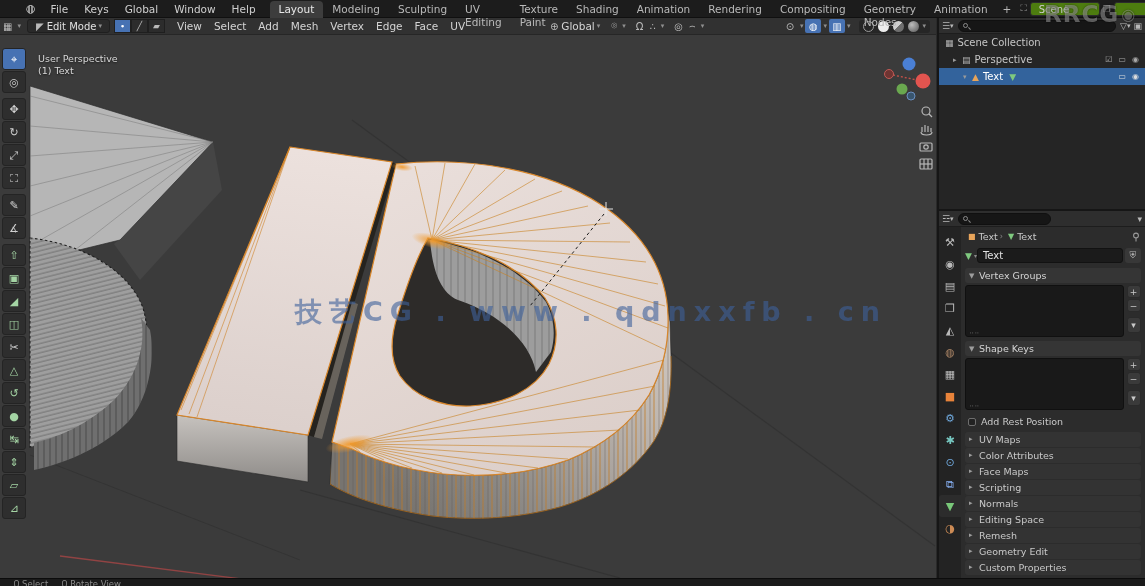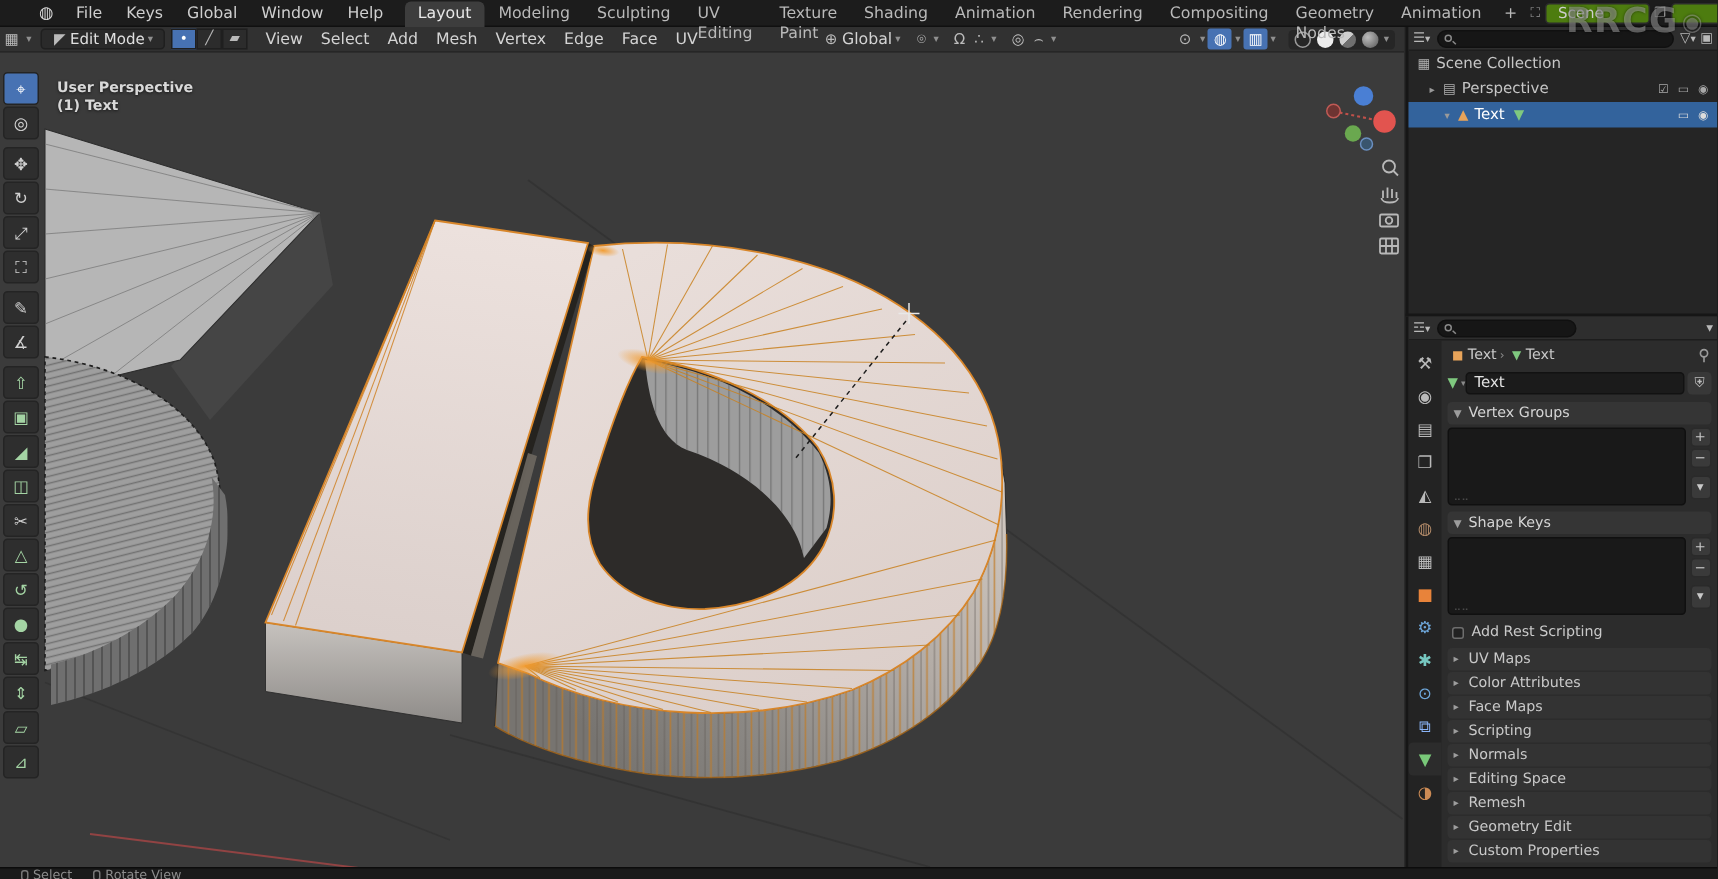"User Perspective" #vp-overlay { font-weight: bold -> none }
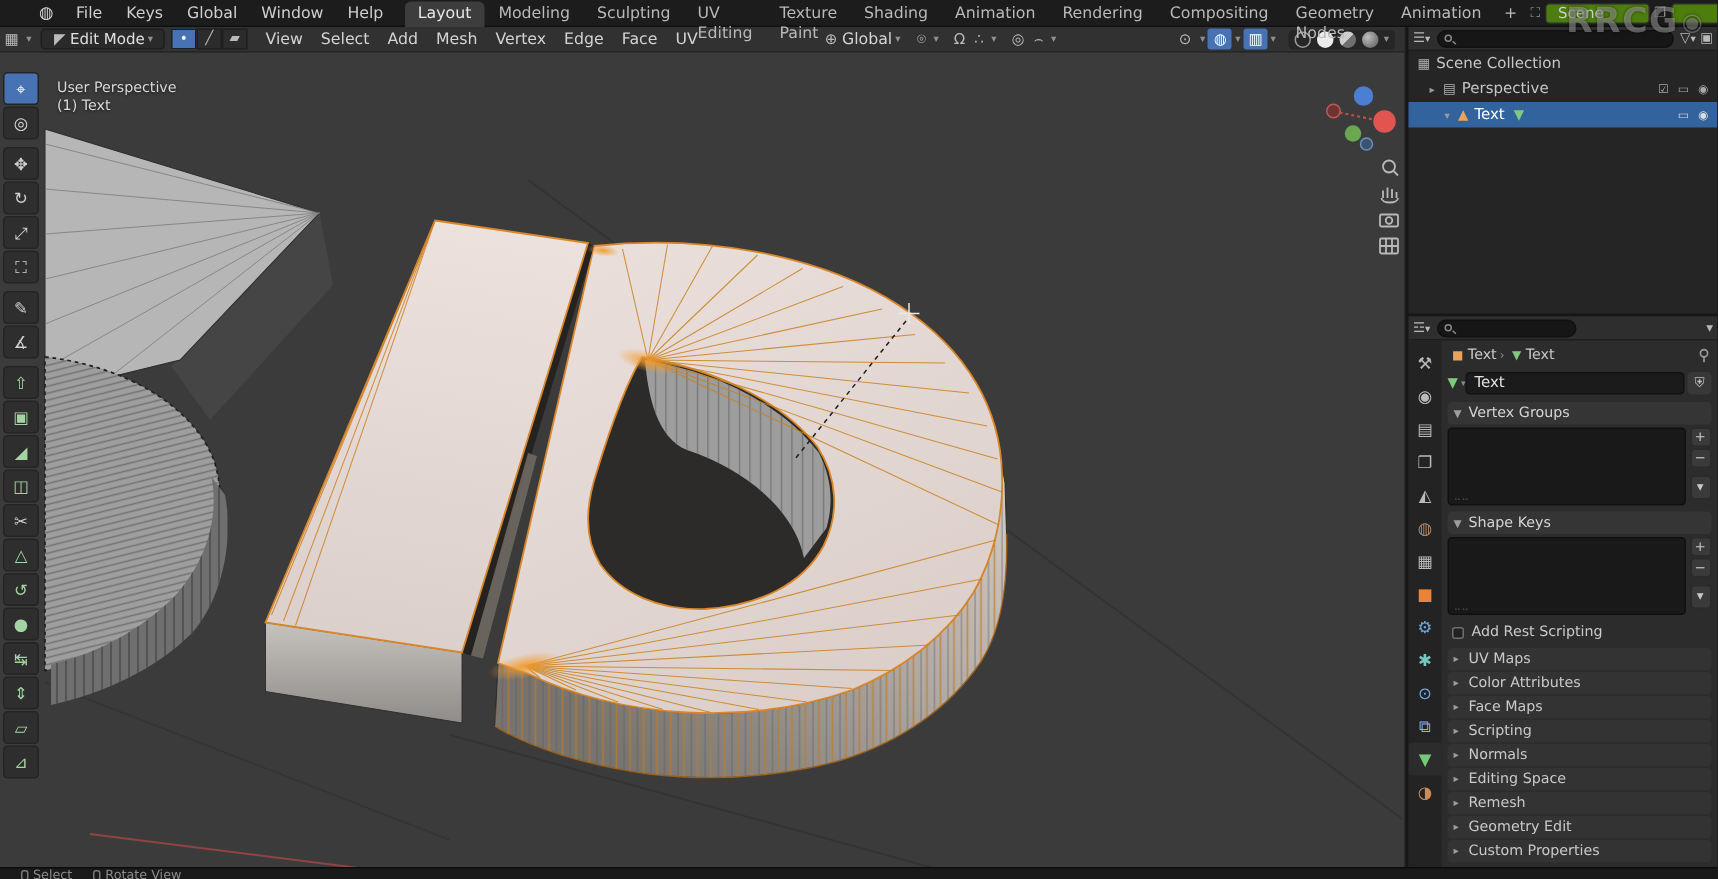"技艺CG . www . qdnxxfb" div { html: none -> <div>技艺CG . www . qdnxxfb . cn</div> }
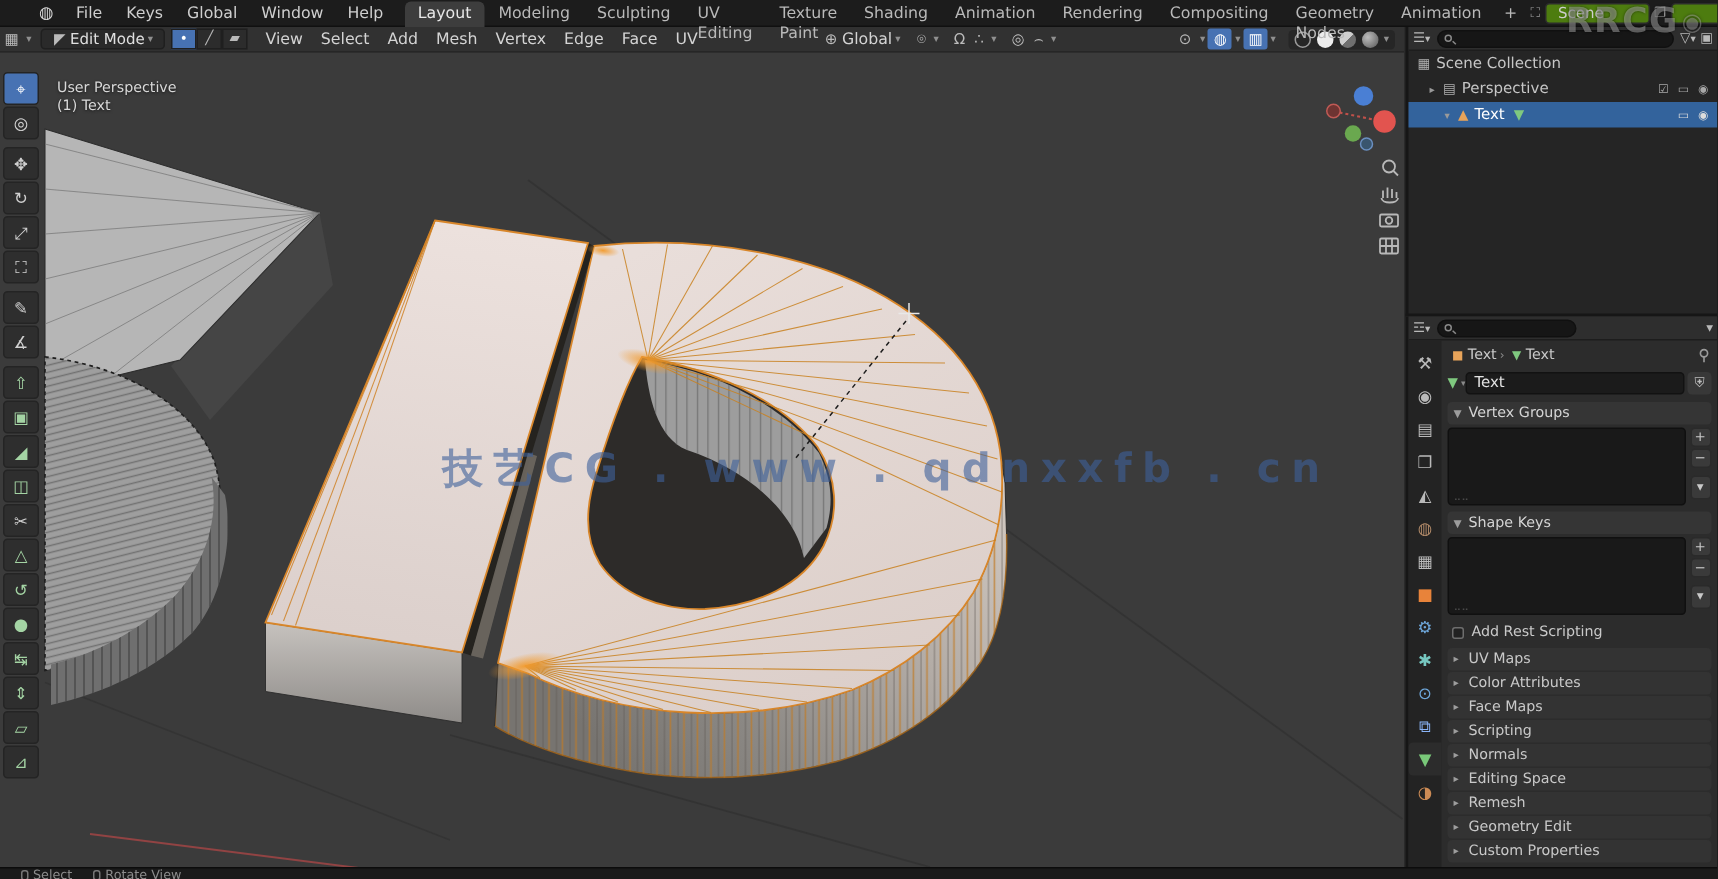"Add Rest Scripting" span { text: Scripting -> Position }
